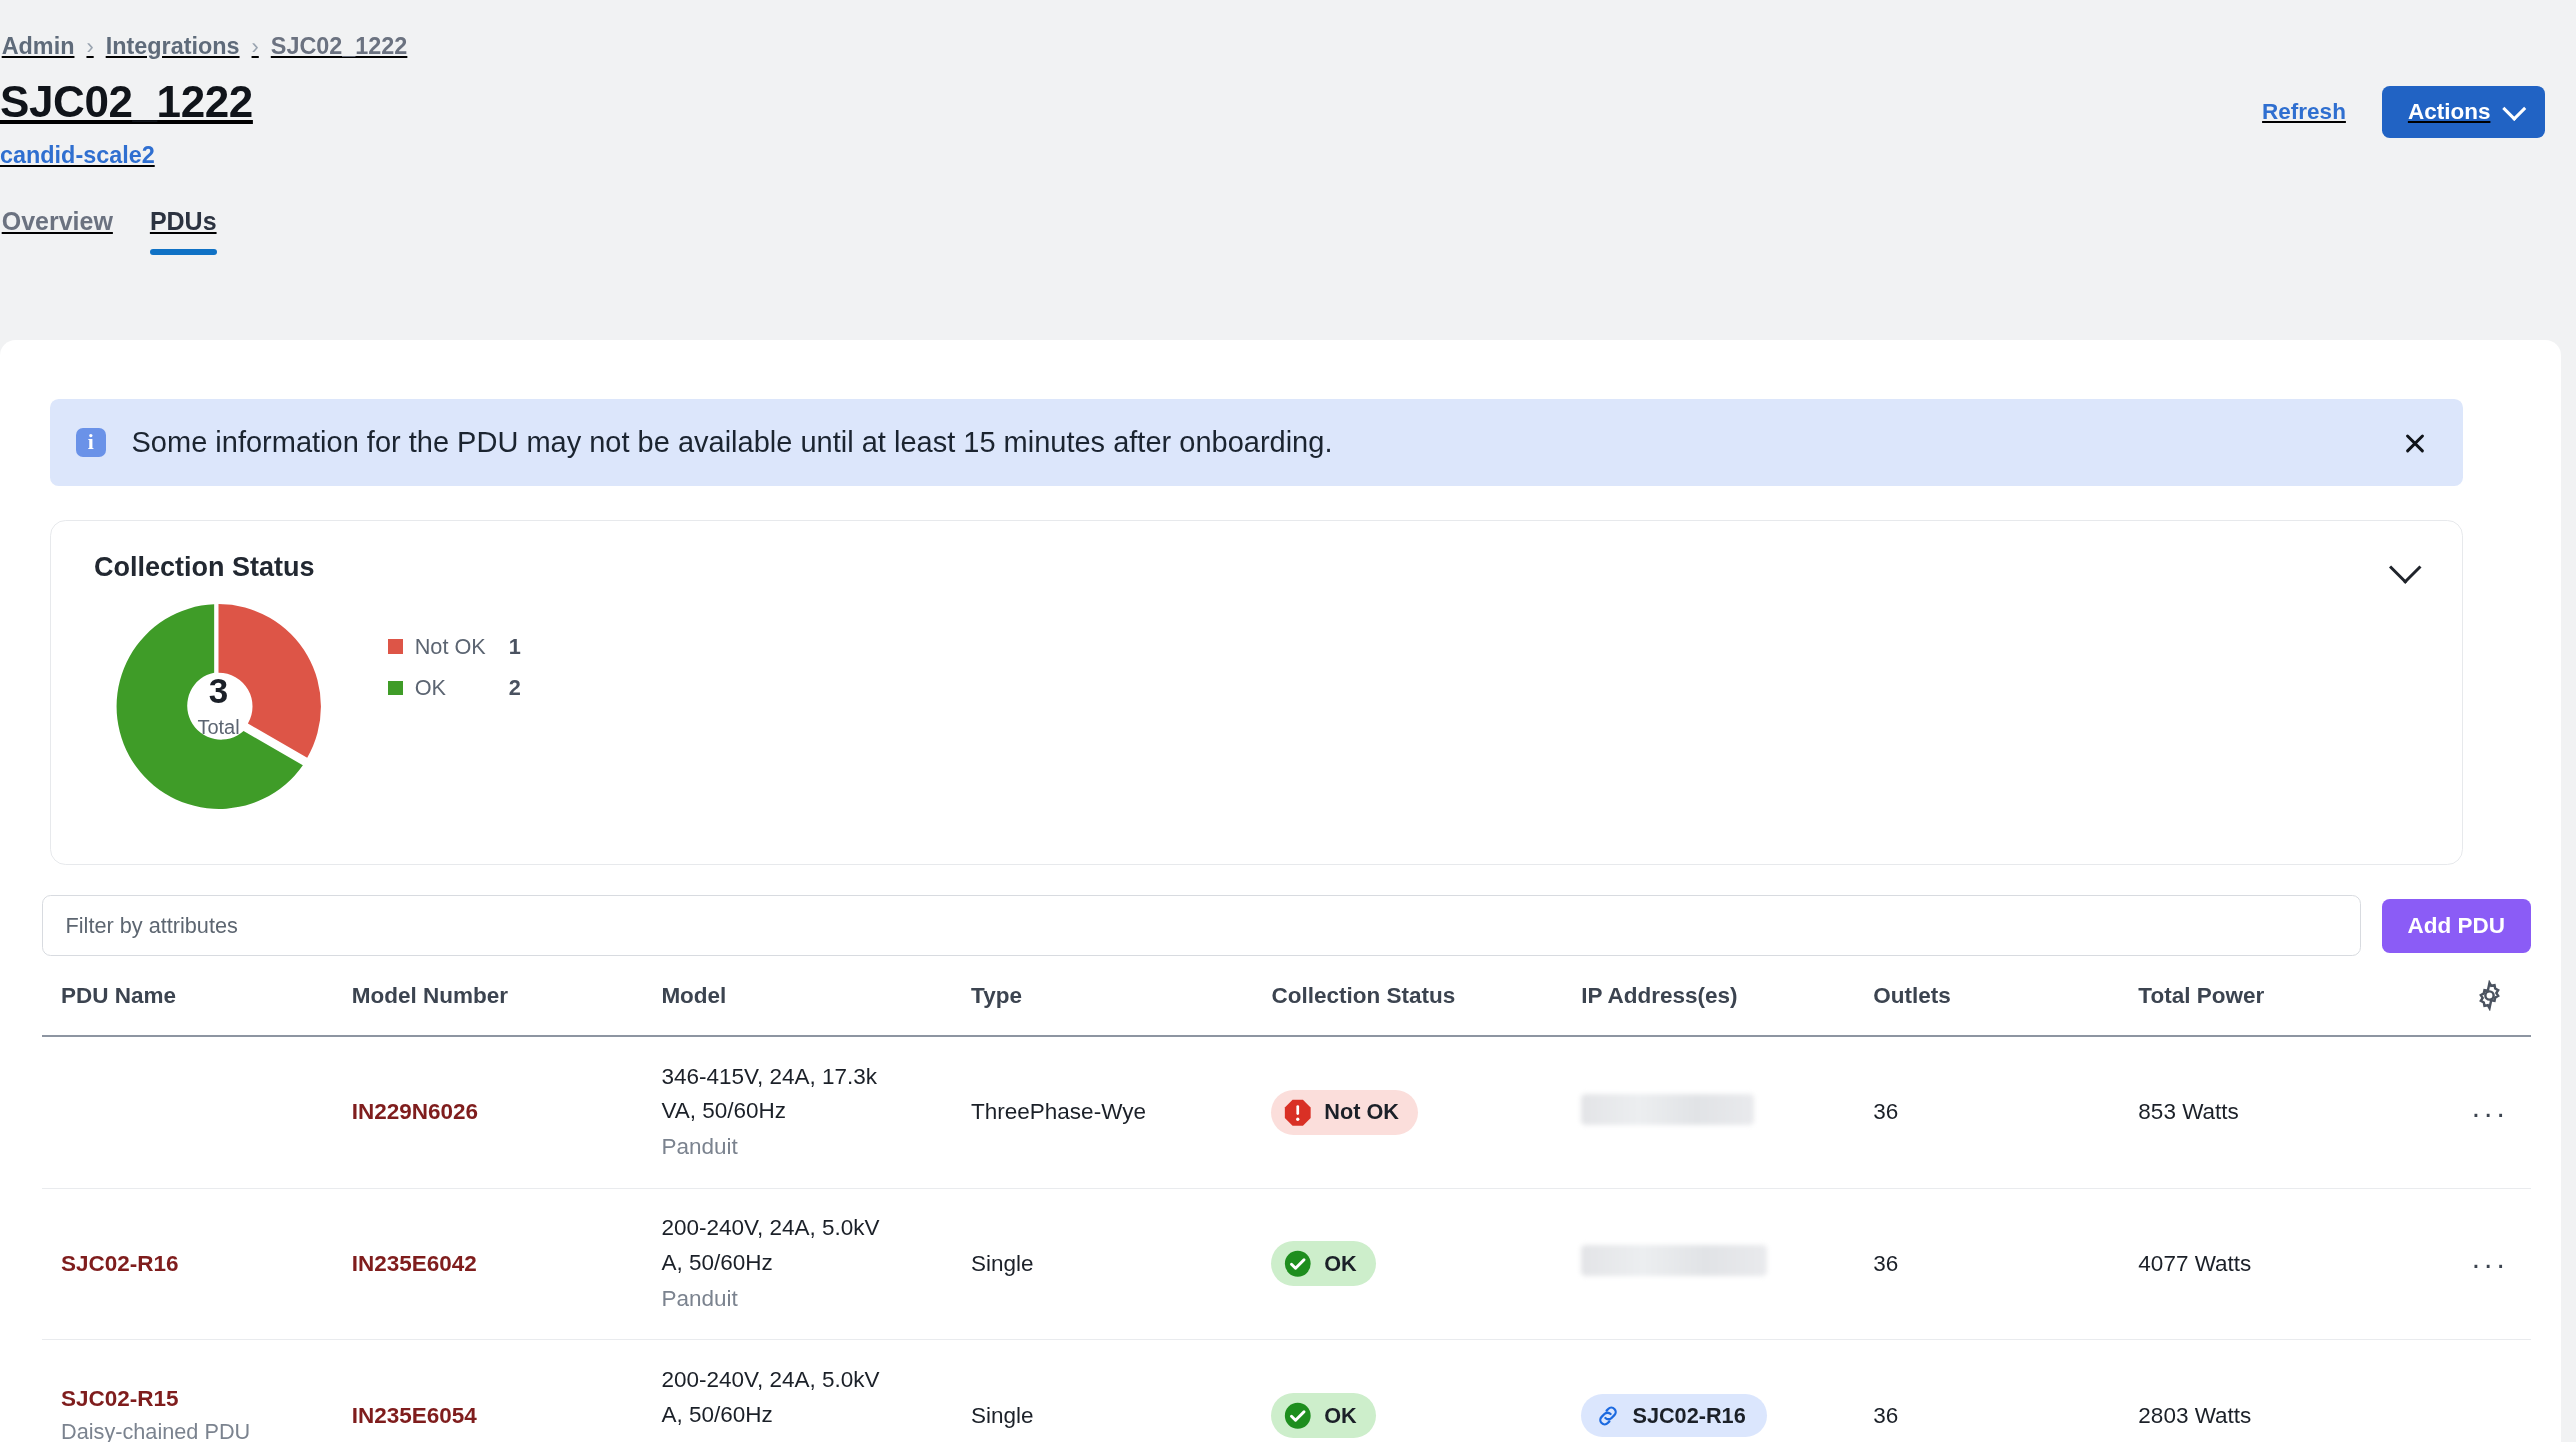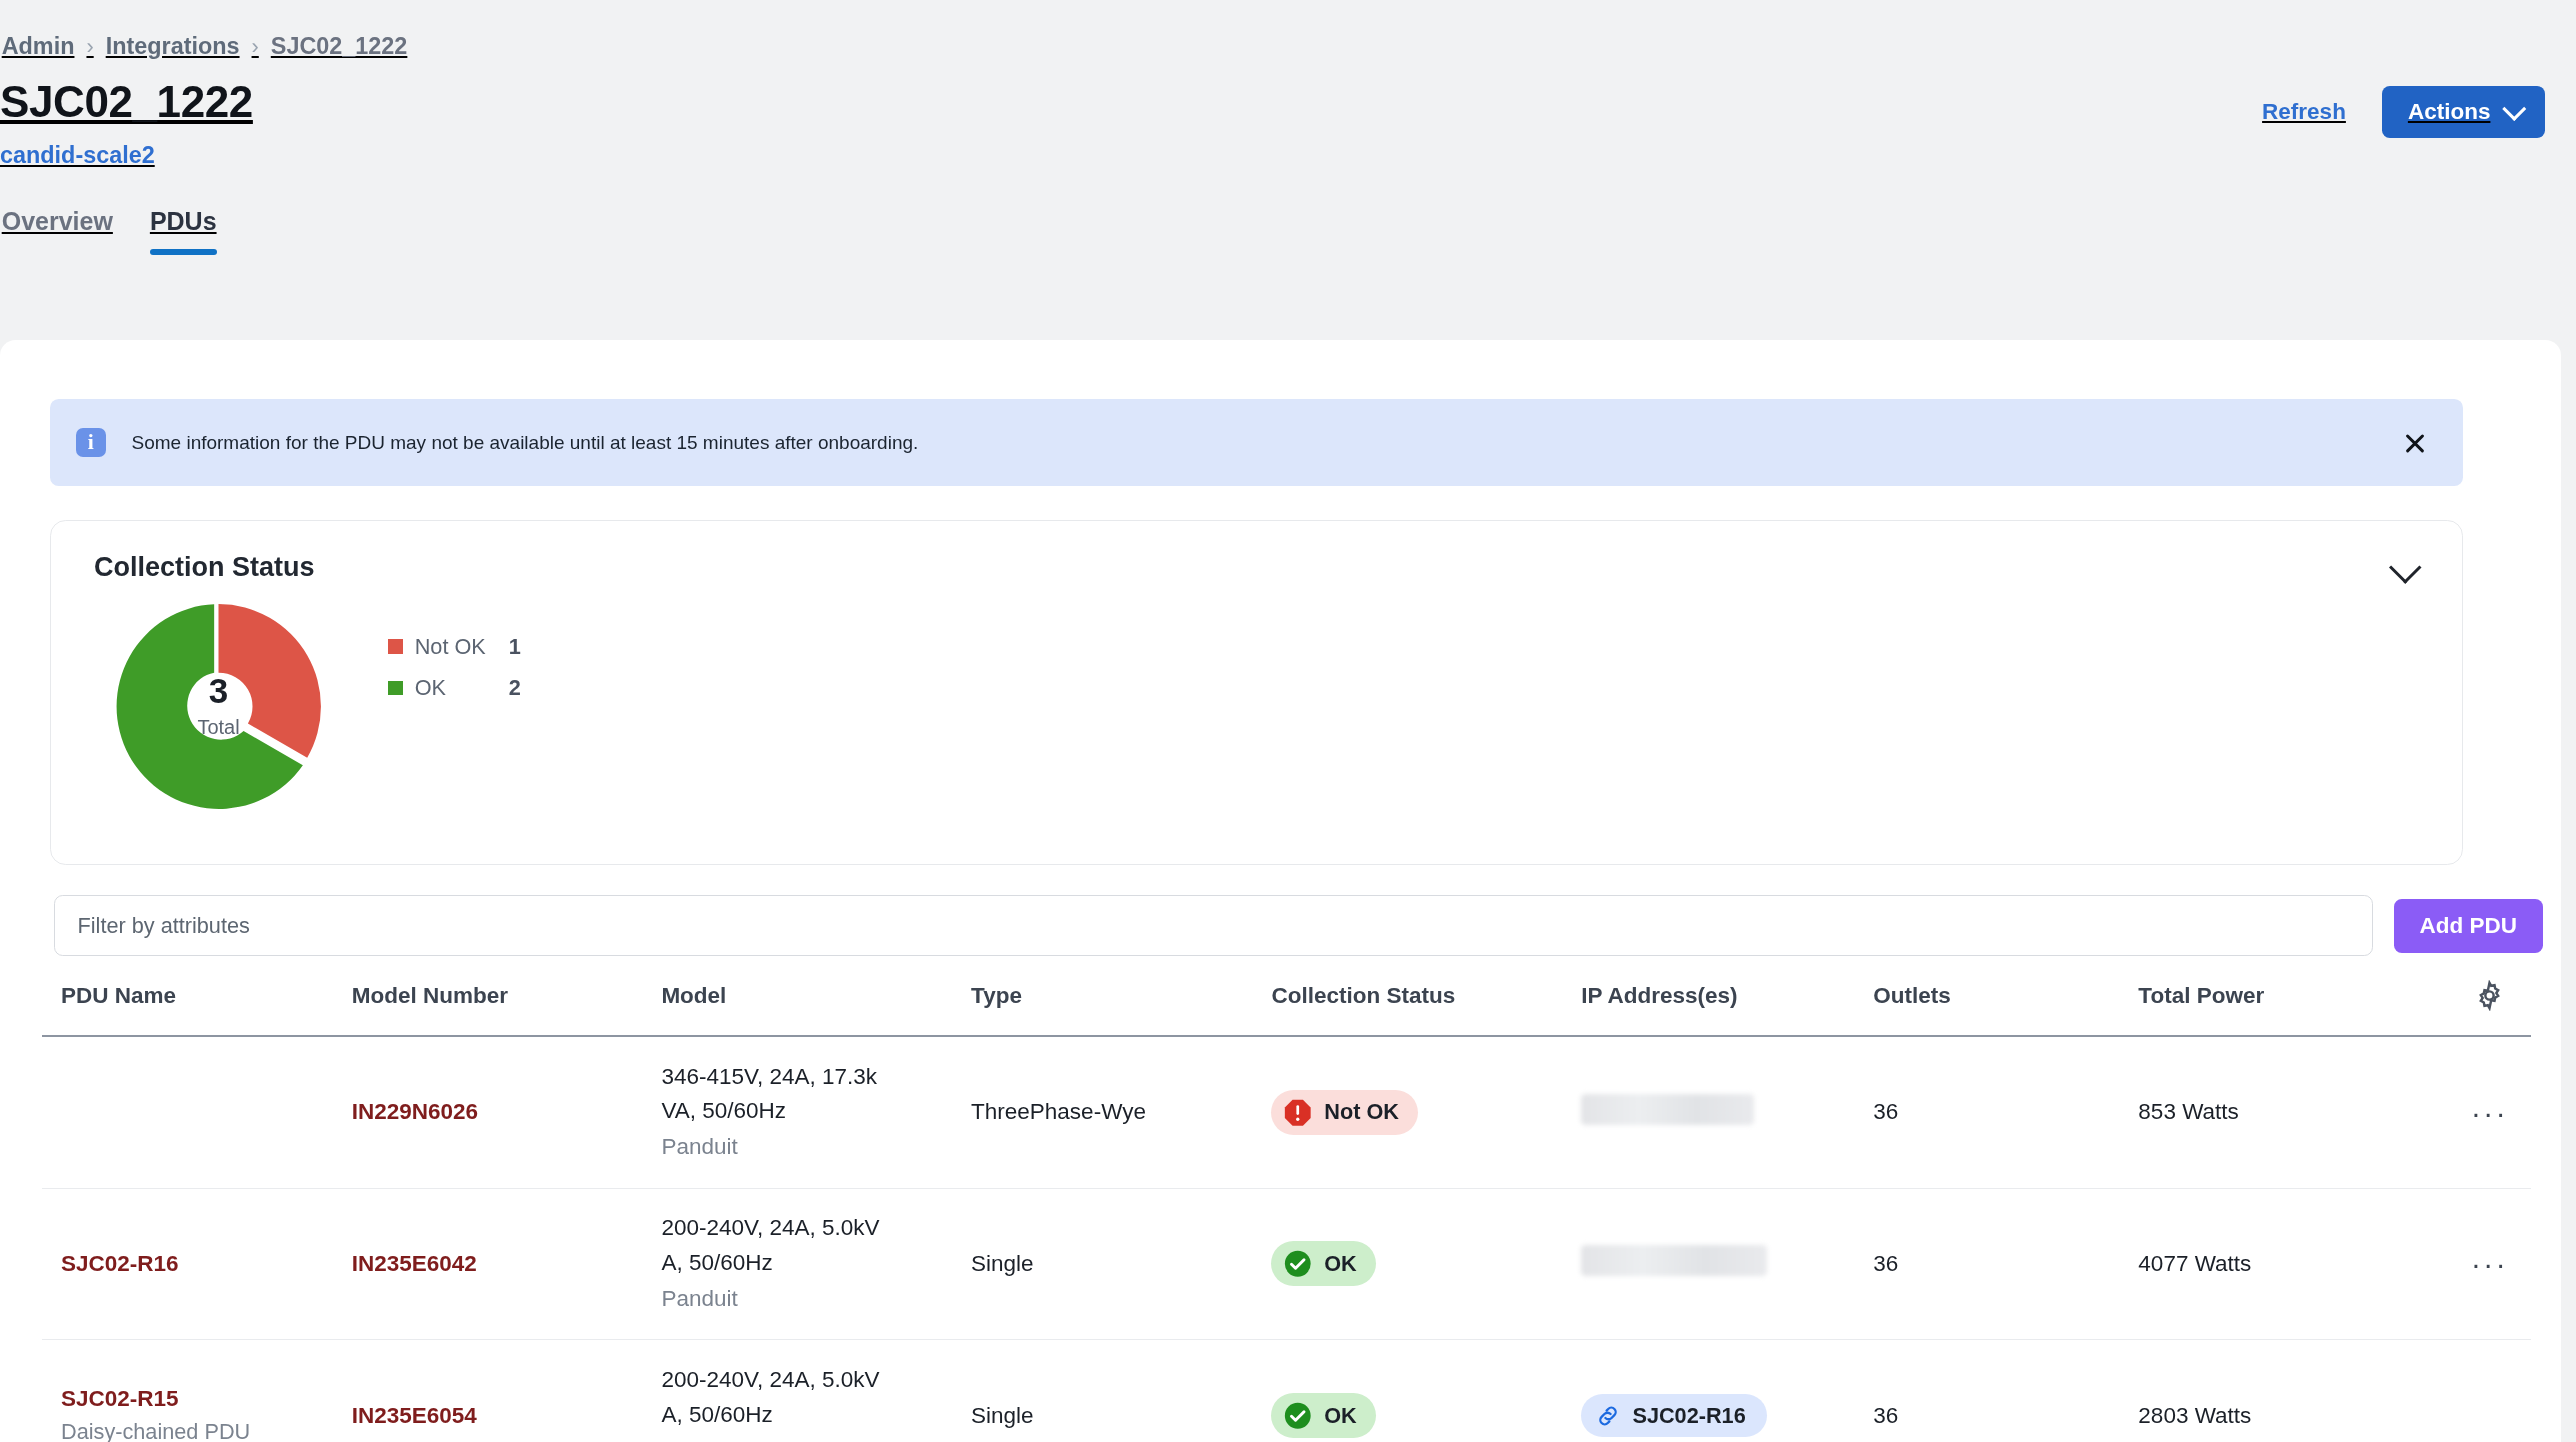"Some information for the PDU" .banner-text { font-size: 19px -> 29px }
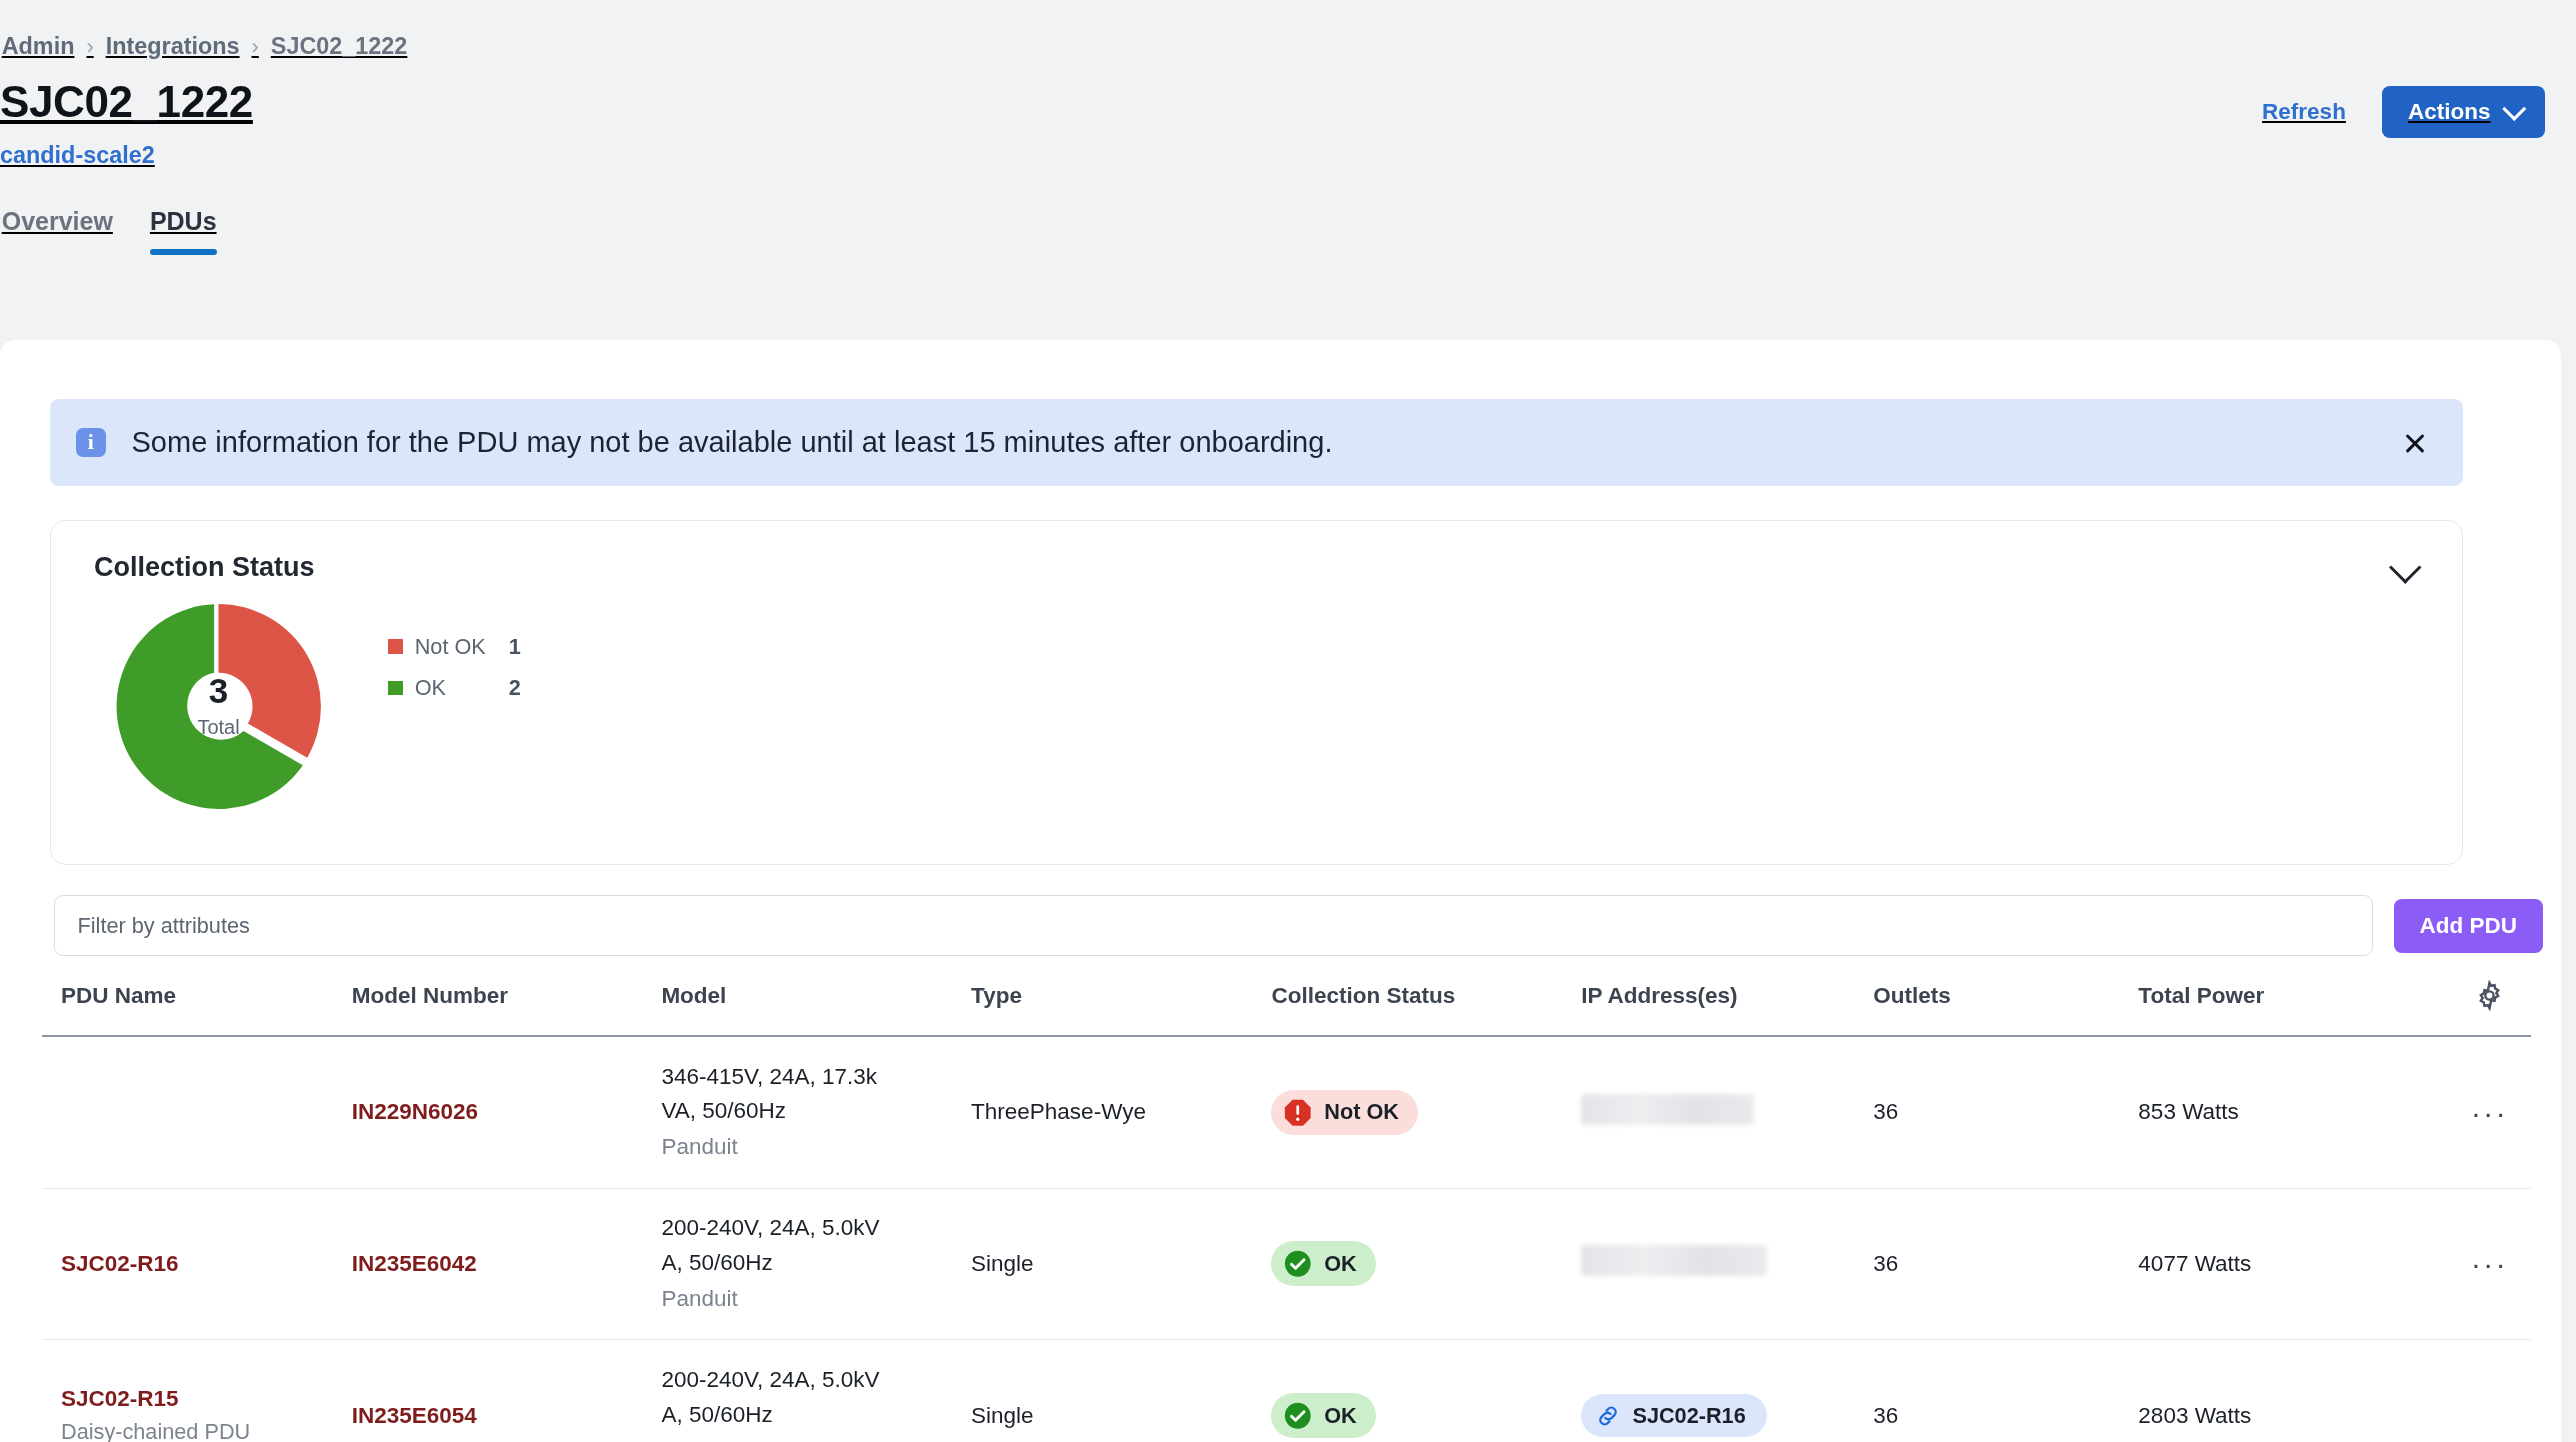"Filter by attributes" .filter-row { left: 54px -> 42px }
